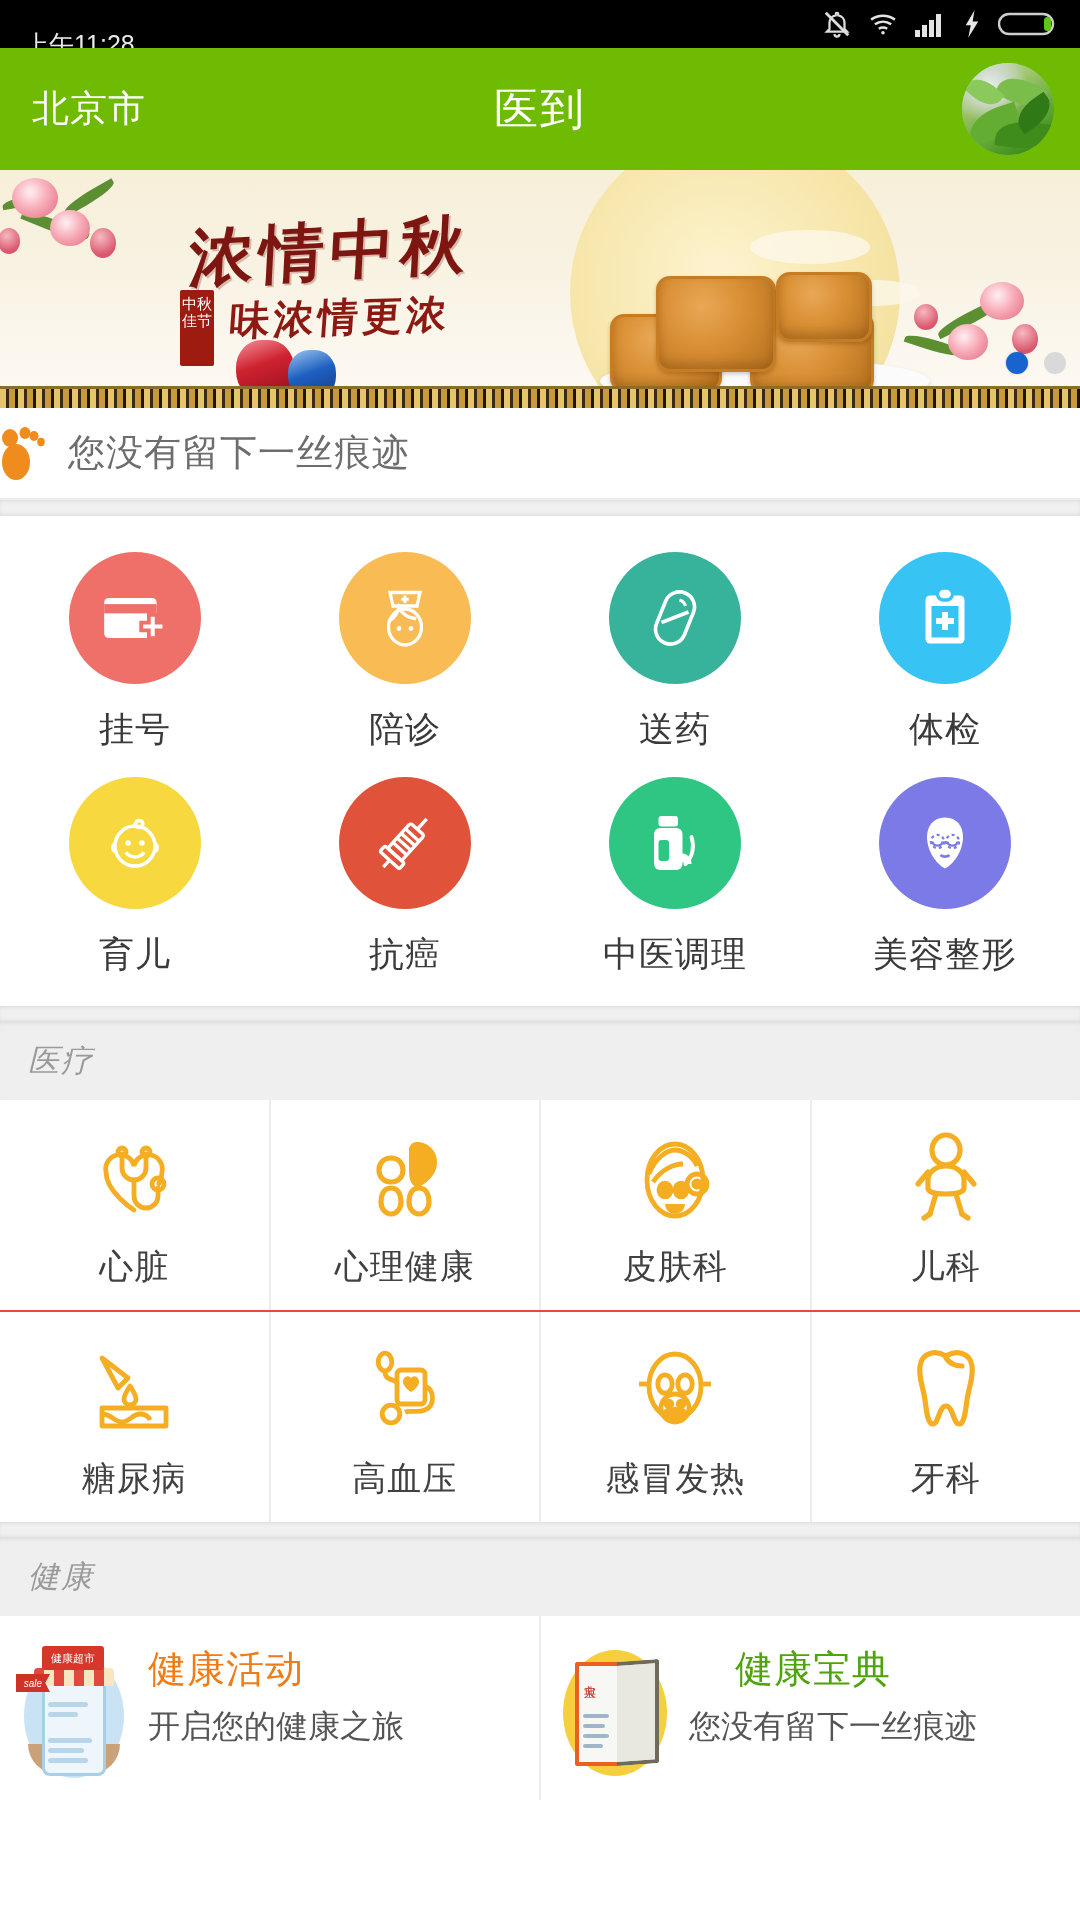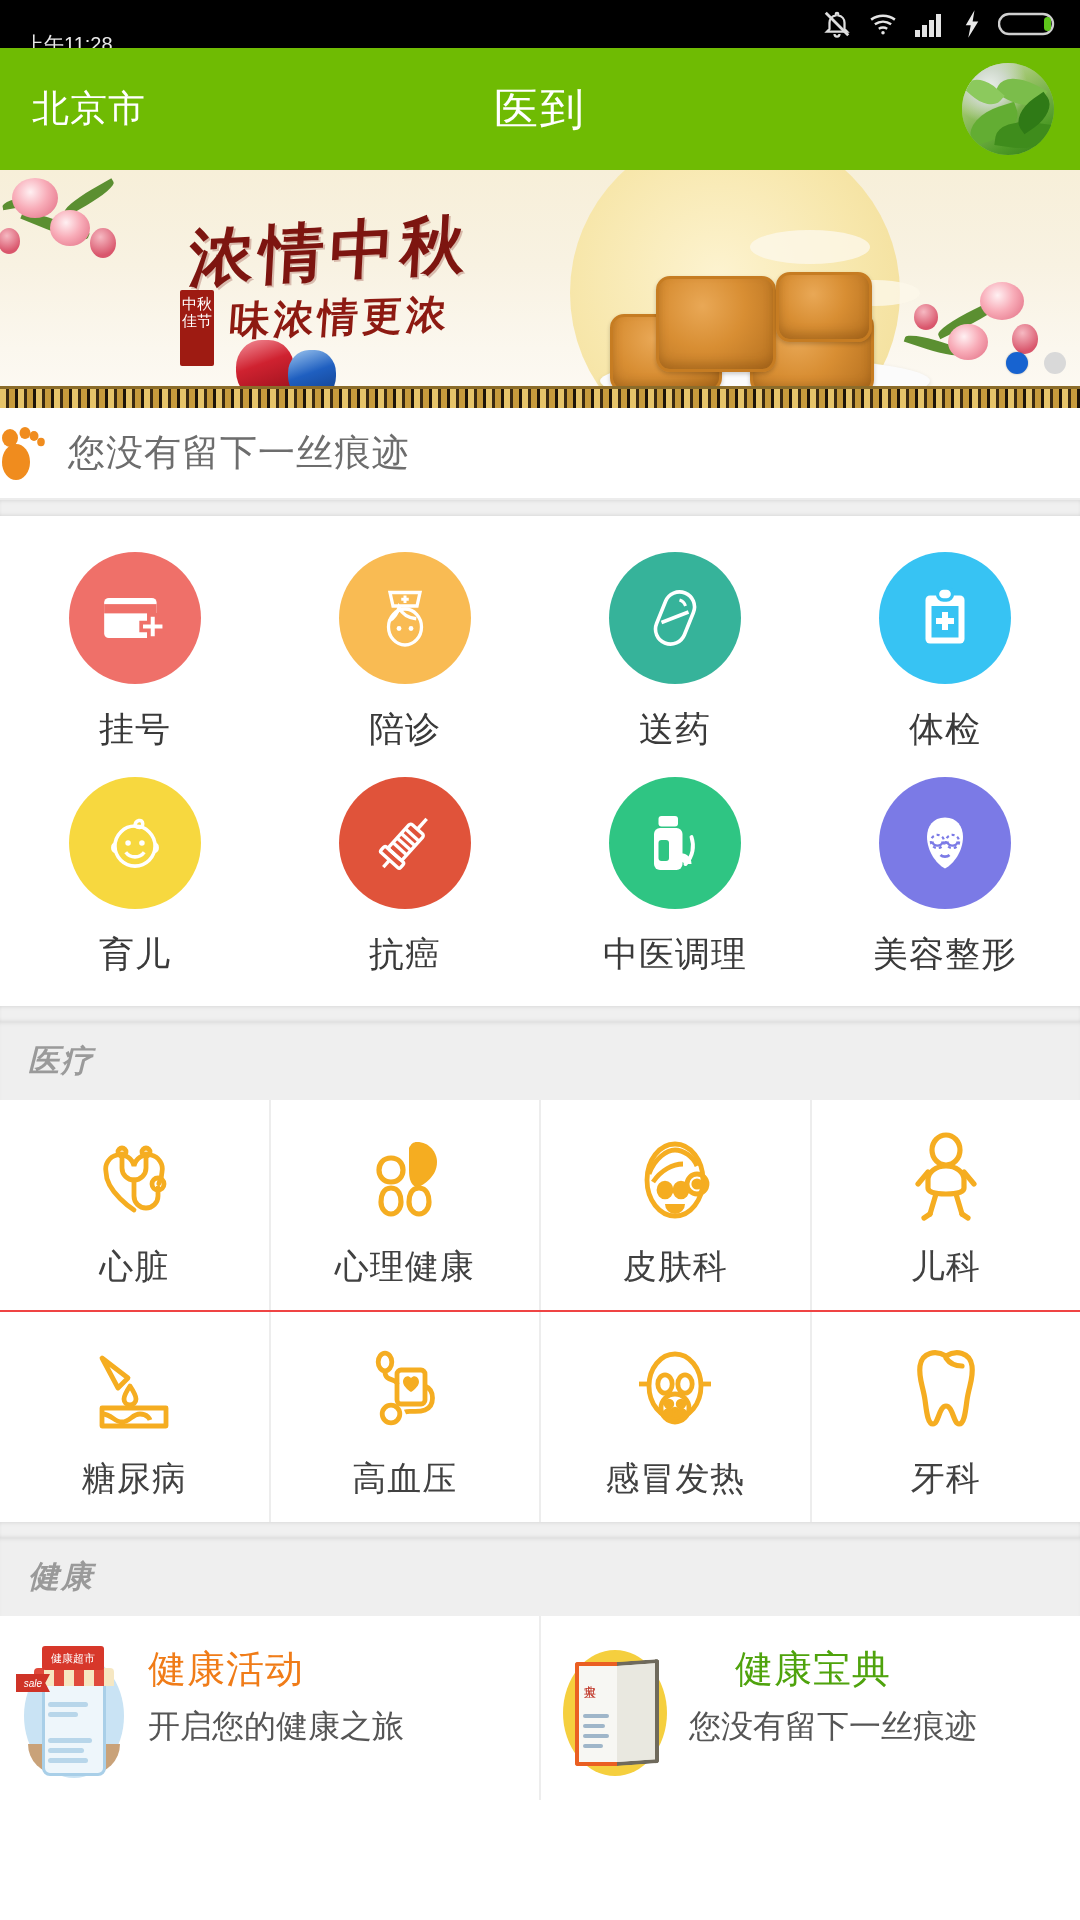"上午11:28" .status-time { font-size: 20px -> 25px }
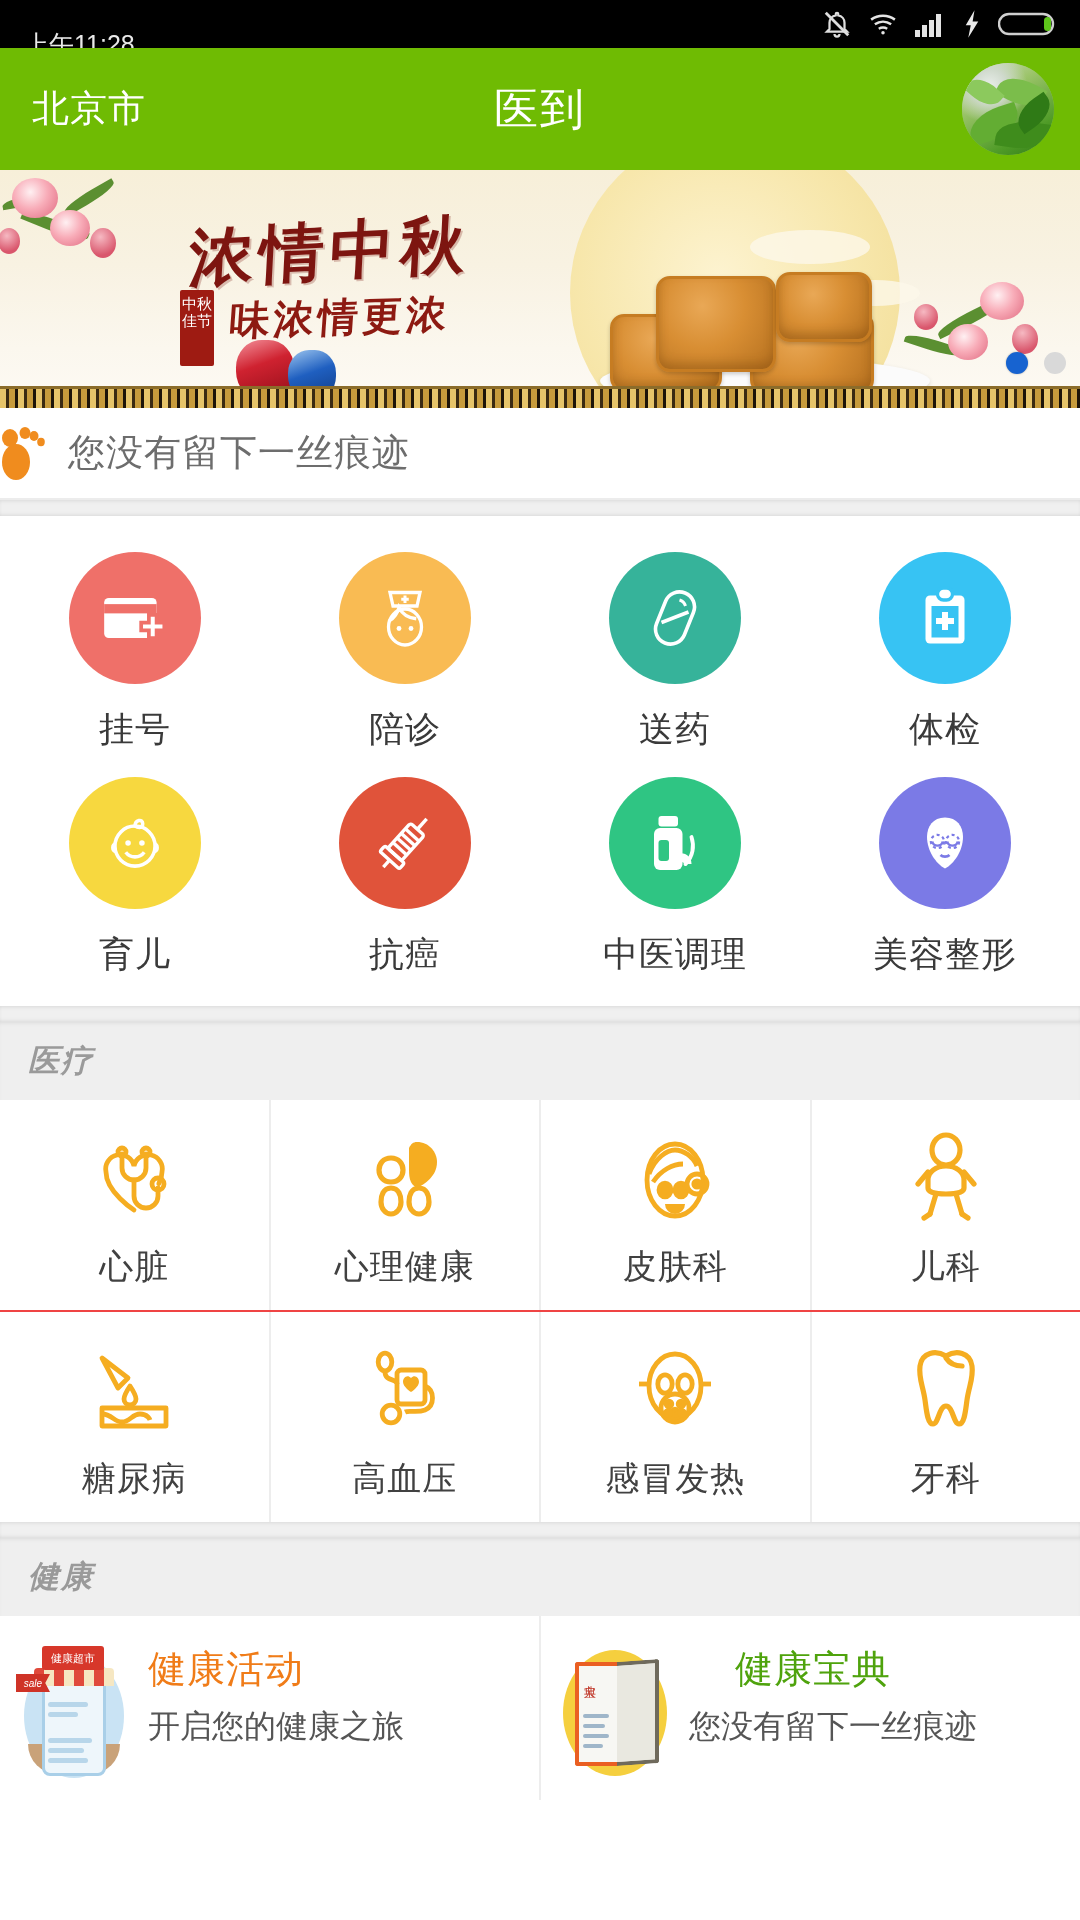"医疗" .section-head span { font-weight: bold -> normal }
